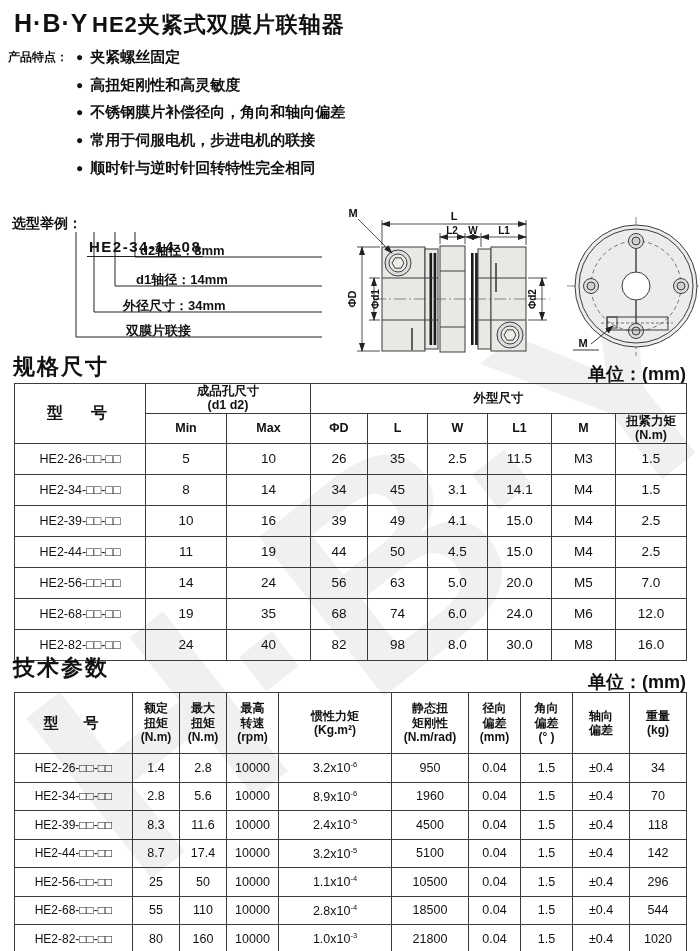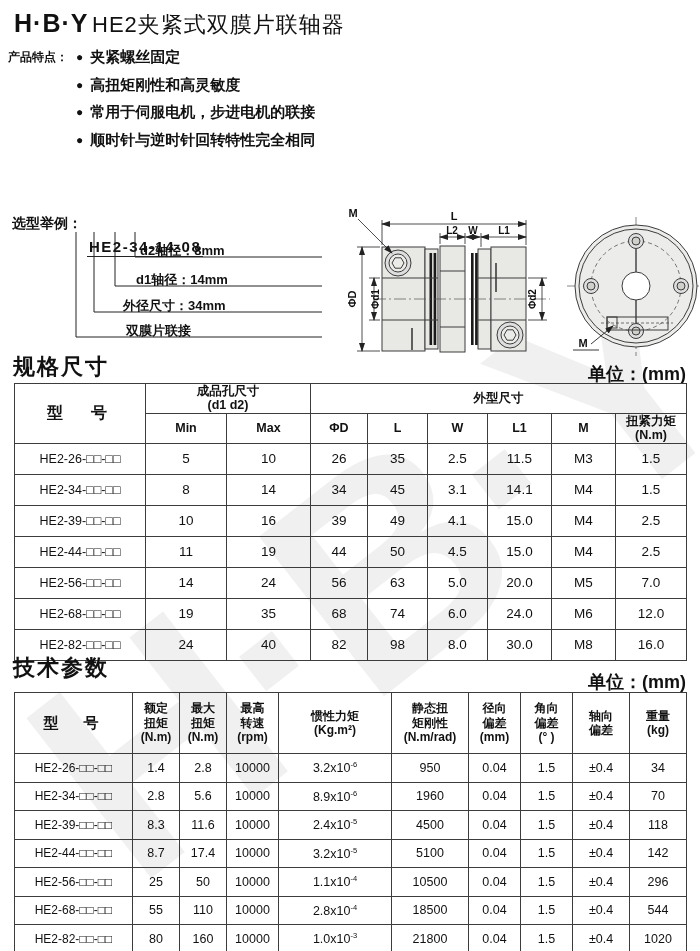"HE2夹紧式双膜片联轴器" #doc-title { font-weight: 400 -> 700 }
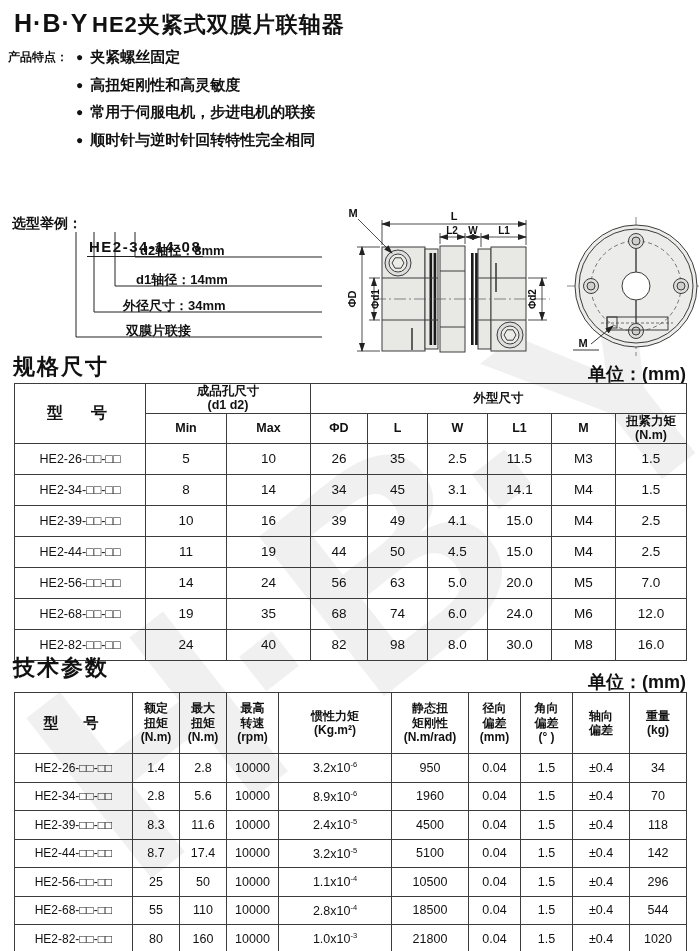"● 不锈钢膜片补偿径向，角向和轴向偏差" li { html: none -> <li><span>●</span>不锈钢膜片补偿径向，角向和轴向偏差</li> }
